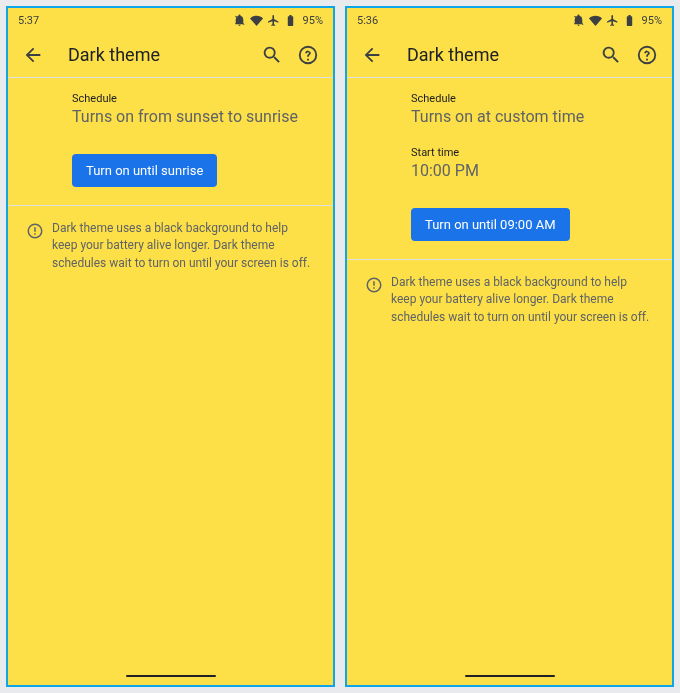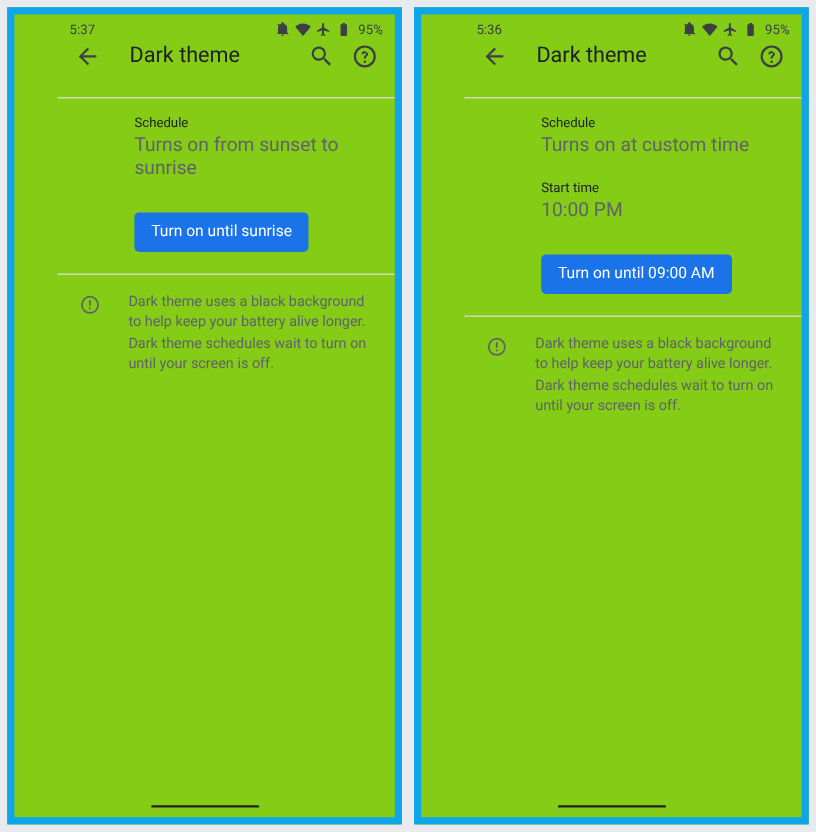"5:37" .phone { background: #84cc16 -> #fde047; border: 6px solid #0ea5e9 -> 2px solid #0ea5e9; padding-left: 36px -> none }
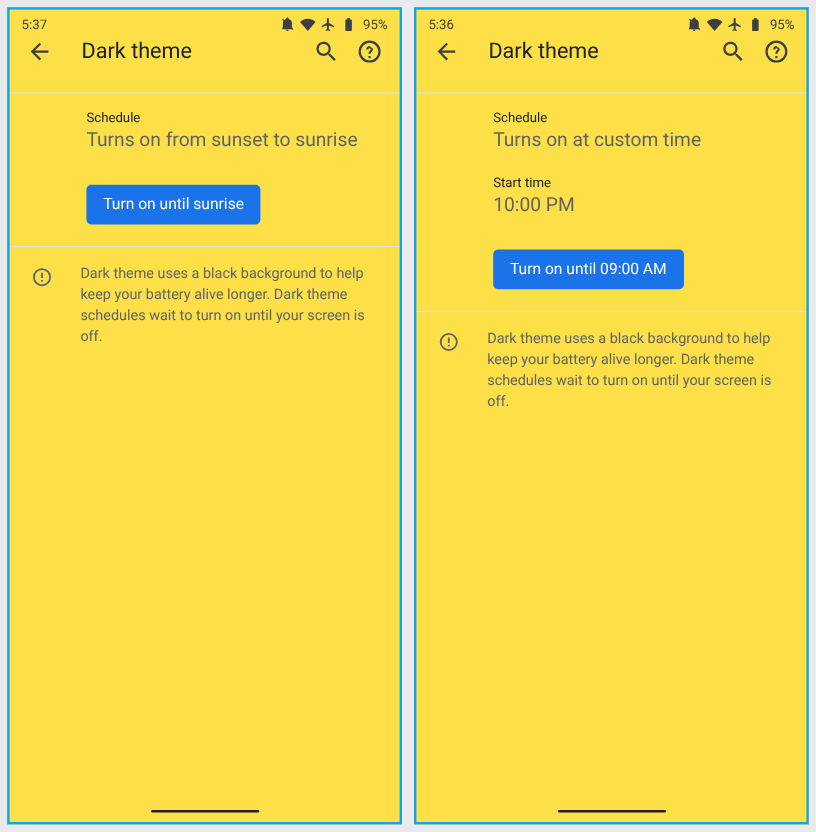"Dark theme" .appbar { align-items: flex-start -> center }
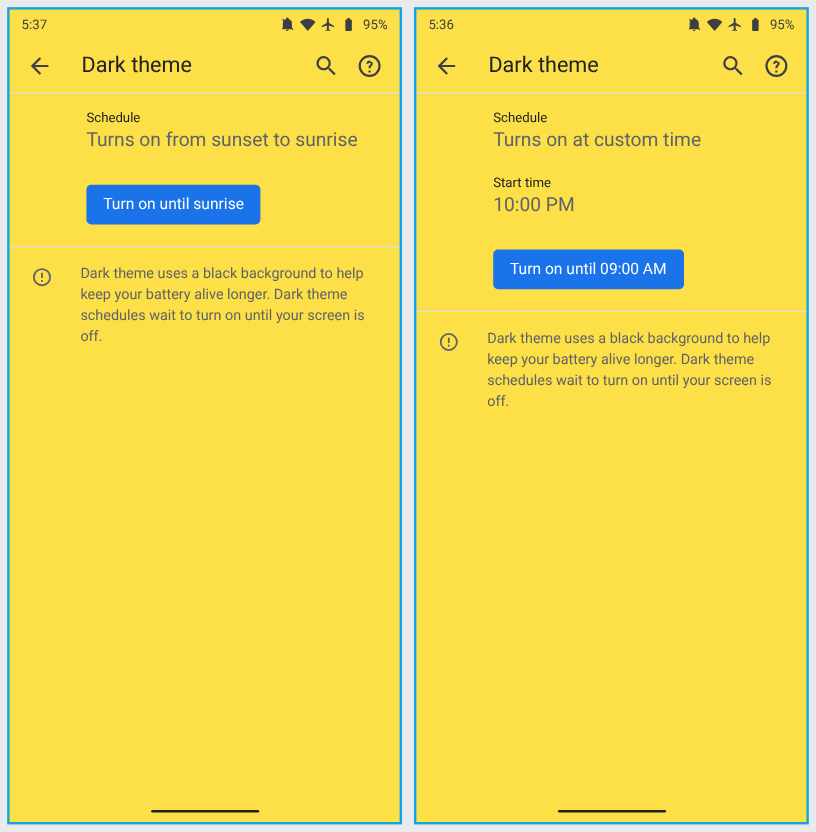"Dark theme uses a black" .info-block { gap: 23px -> 8px }
